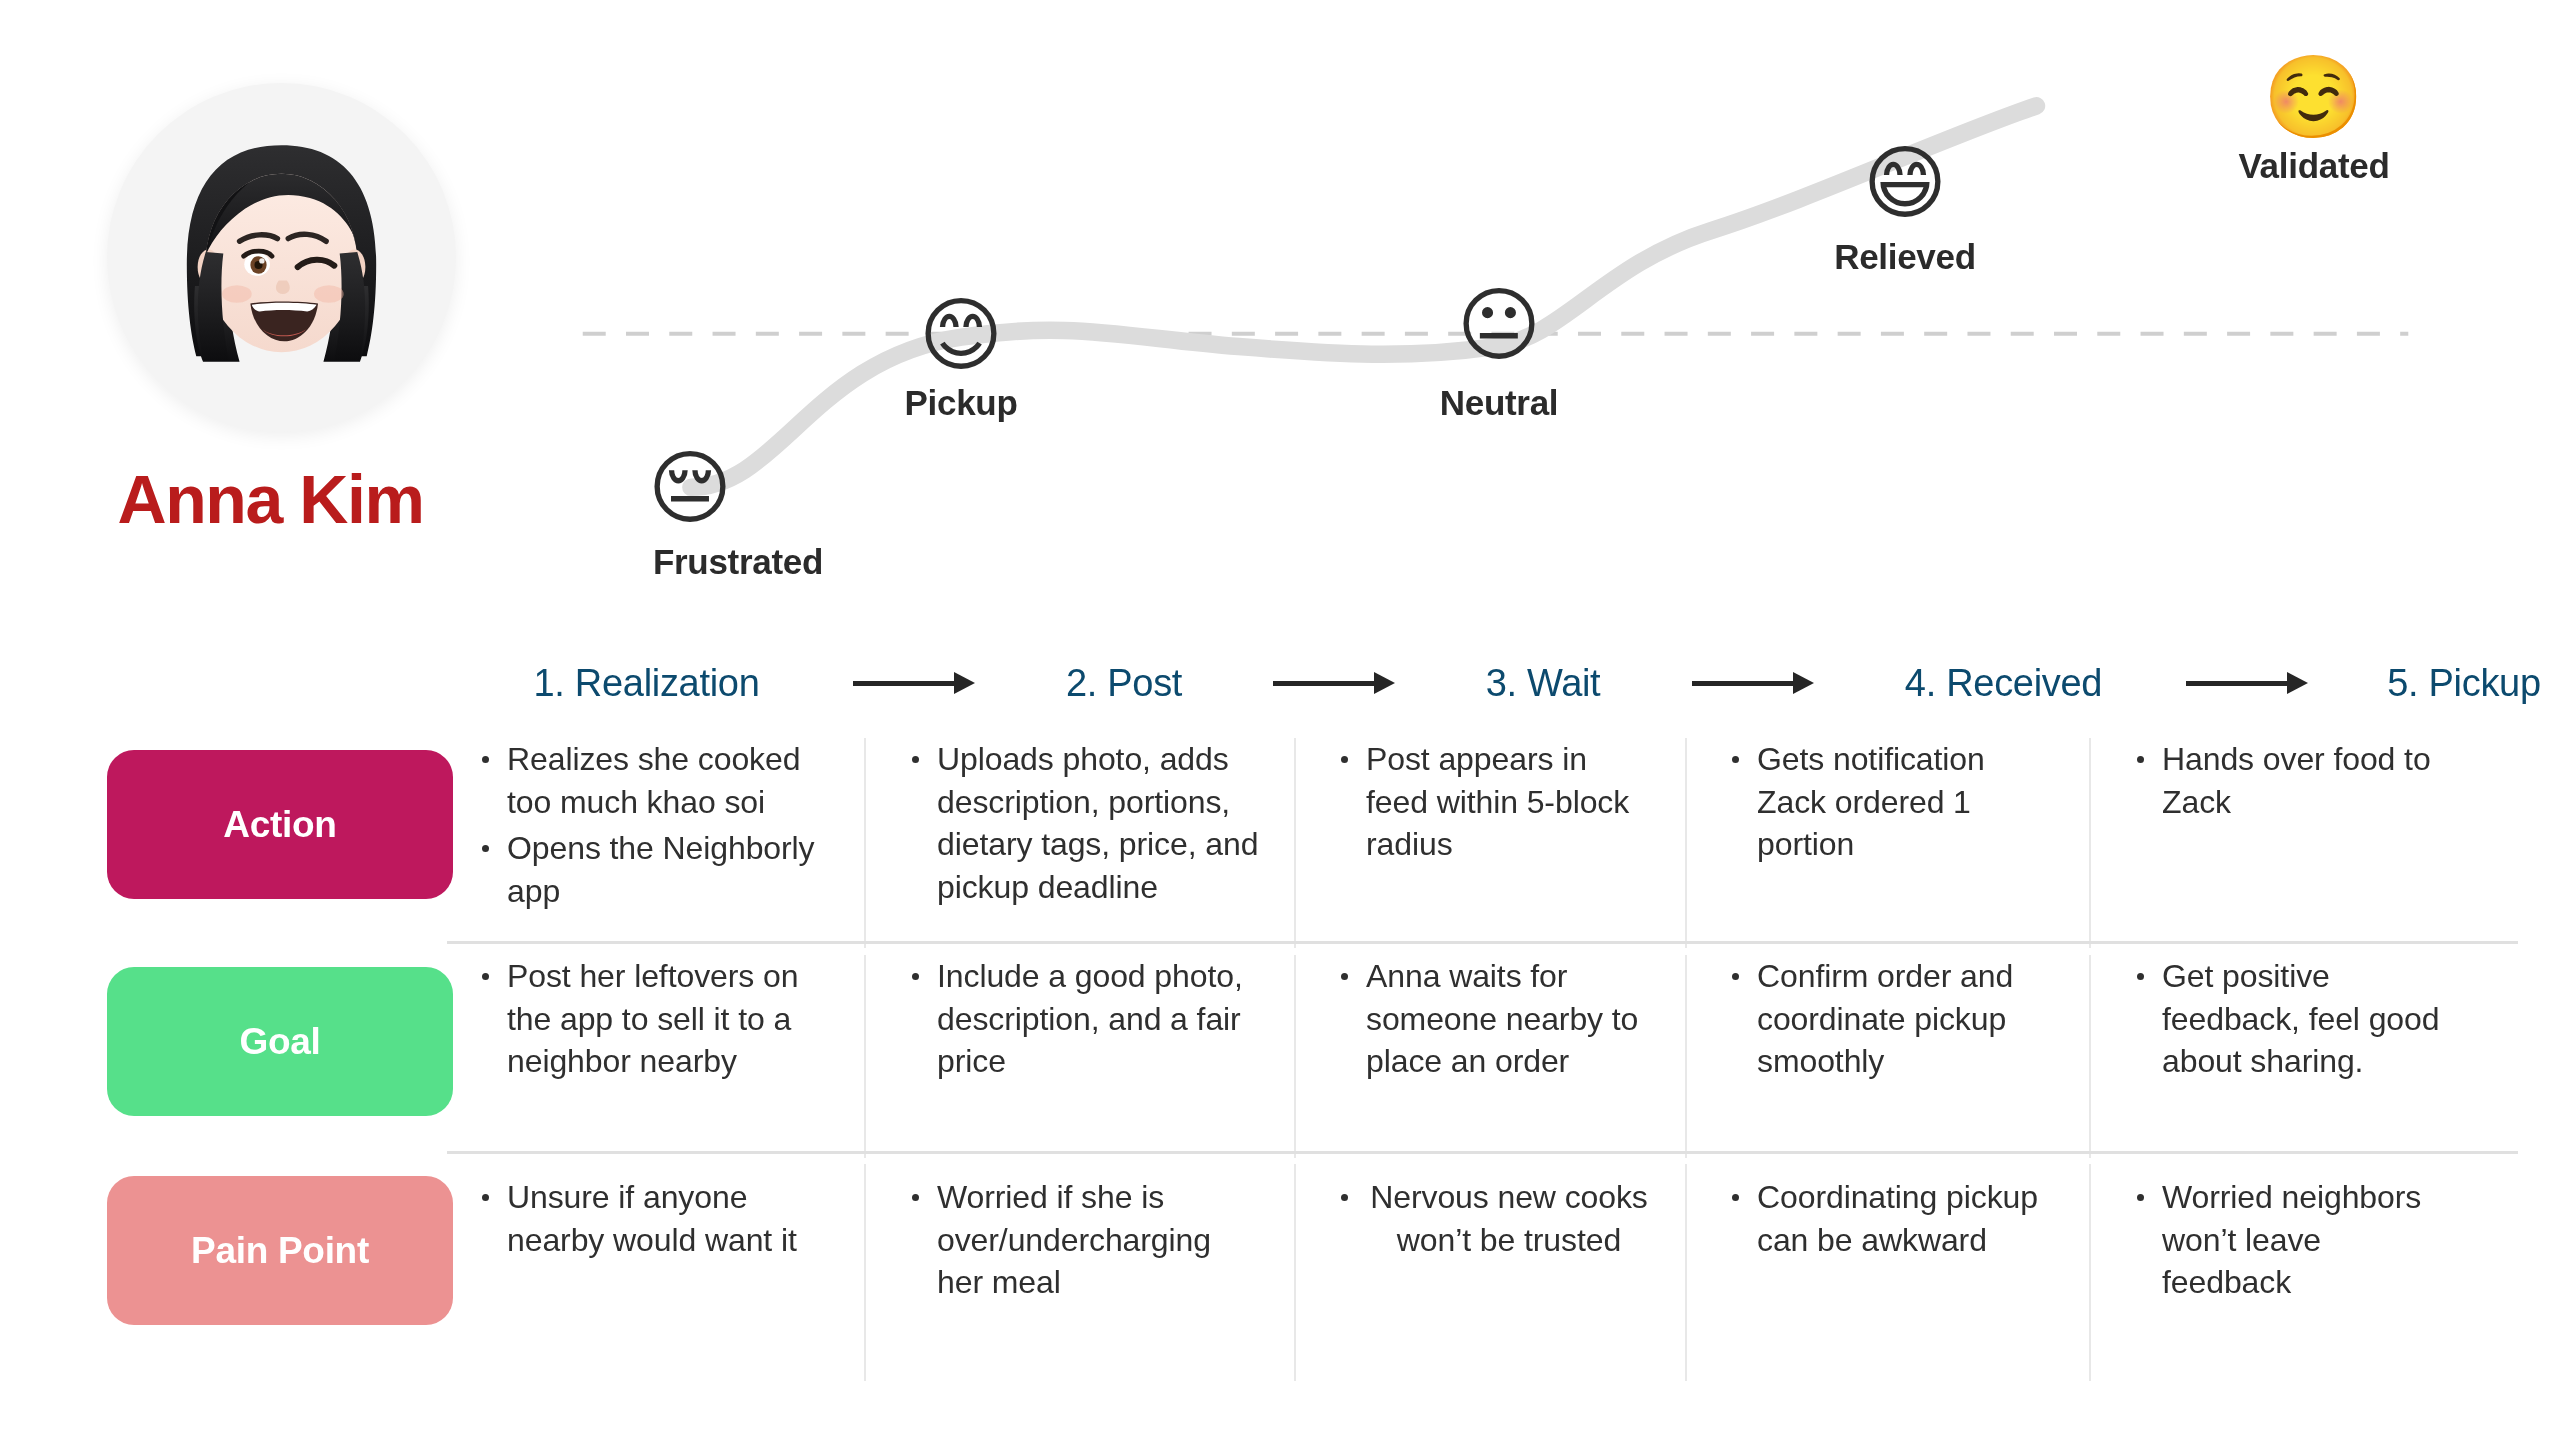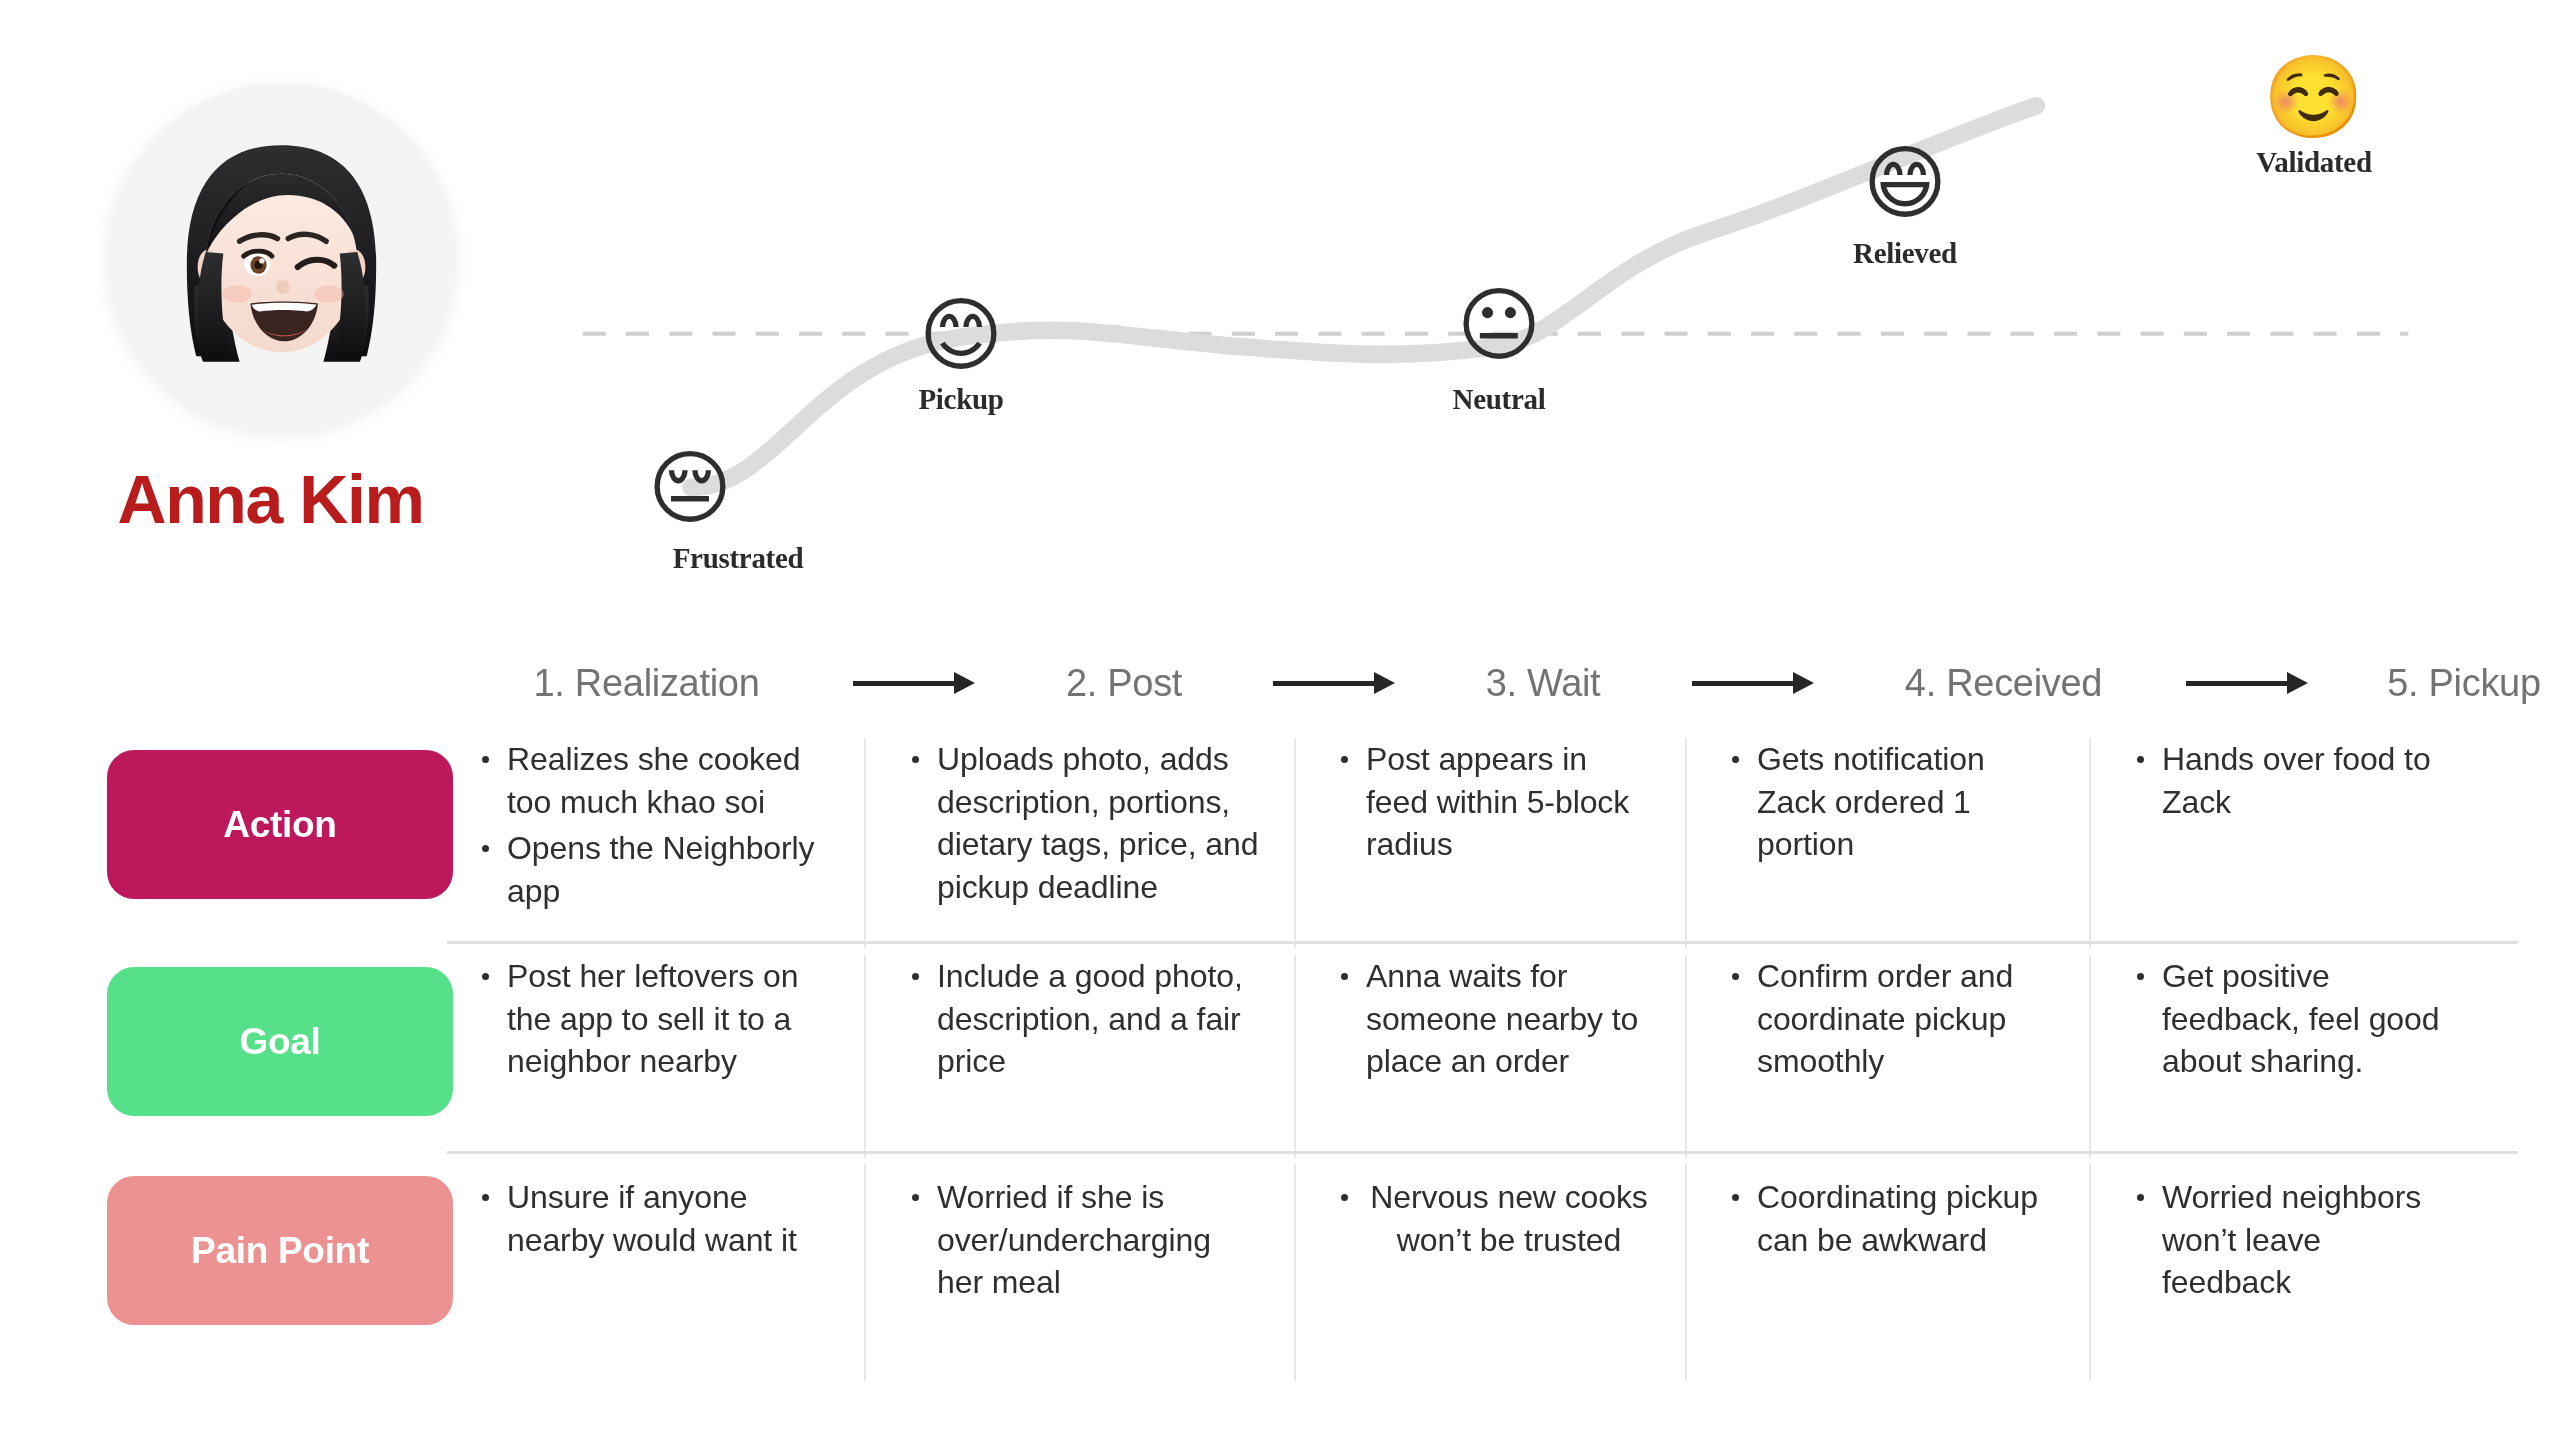"Validated" .emo-label { font-family: Liberation Serif, serif -> none; font-size: 29px -> 35px }
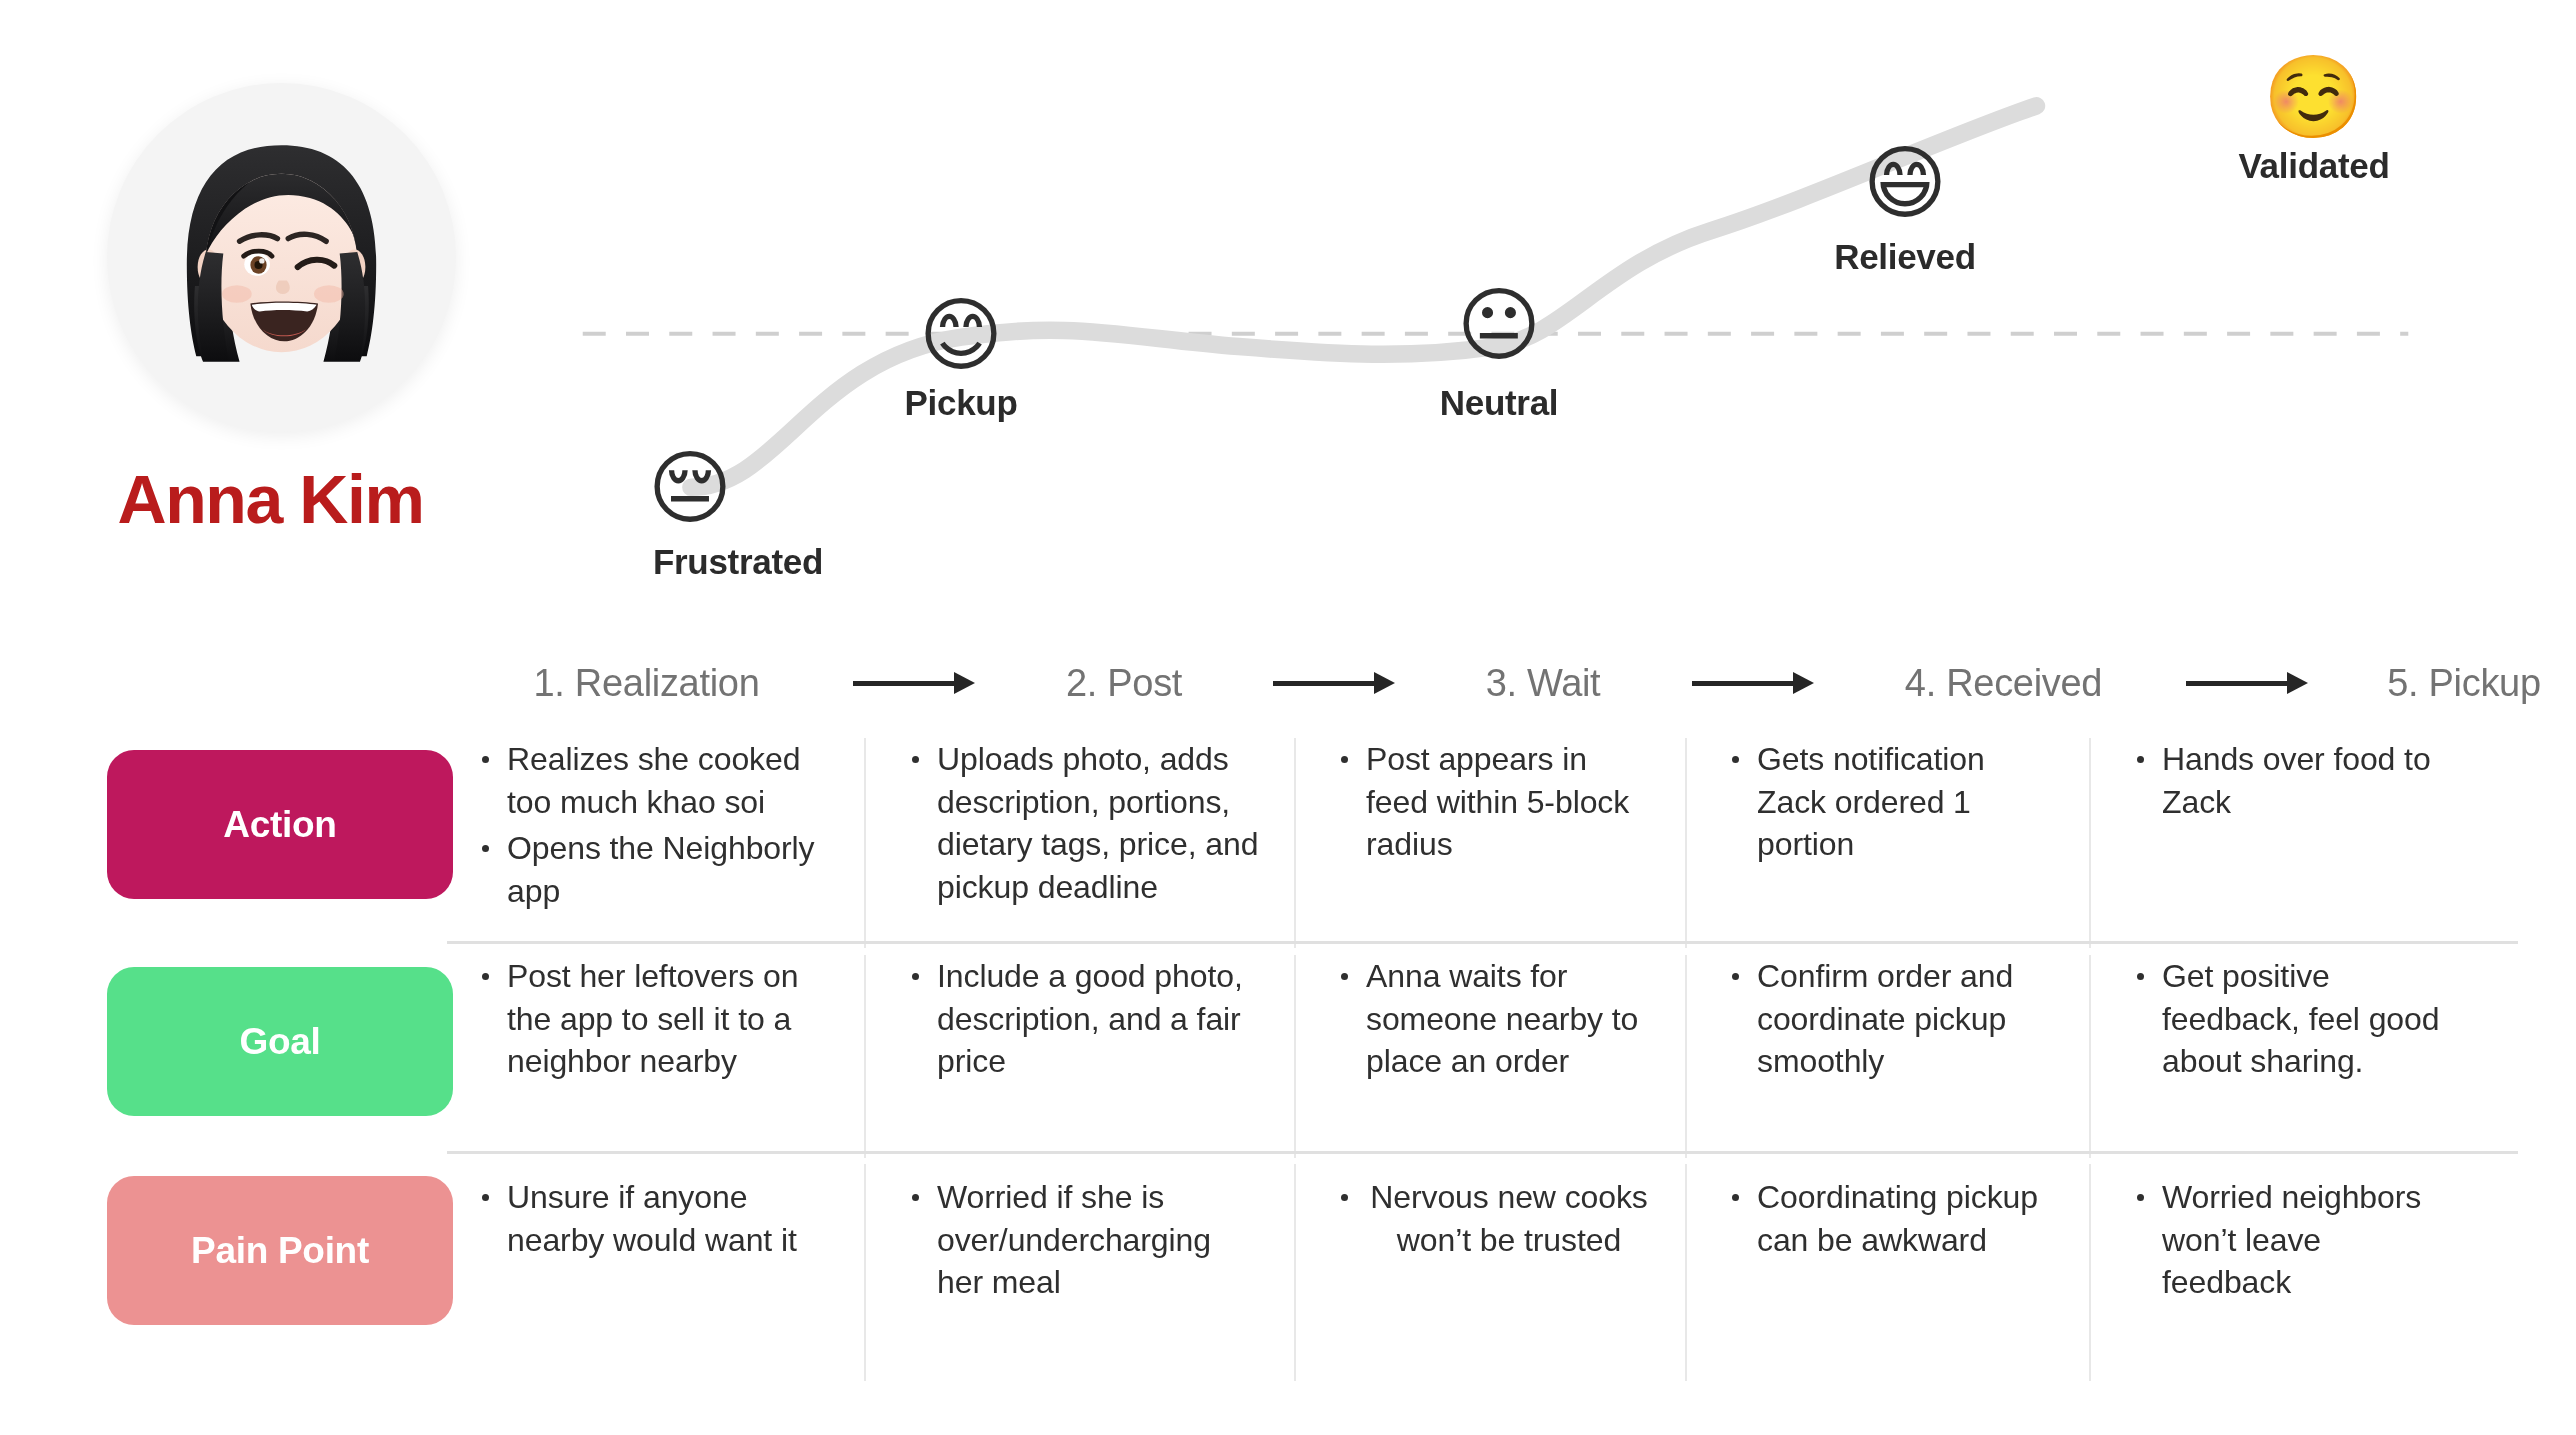"1. Realization" .stage-head { color: #737373 -> #0c4a6e }
